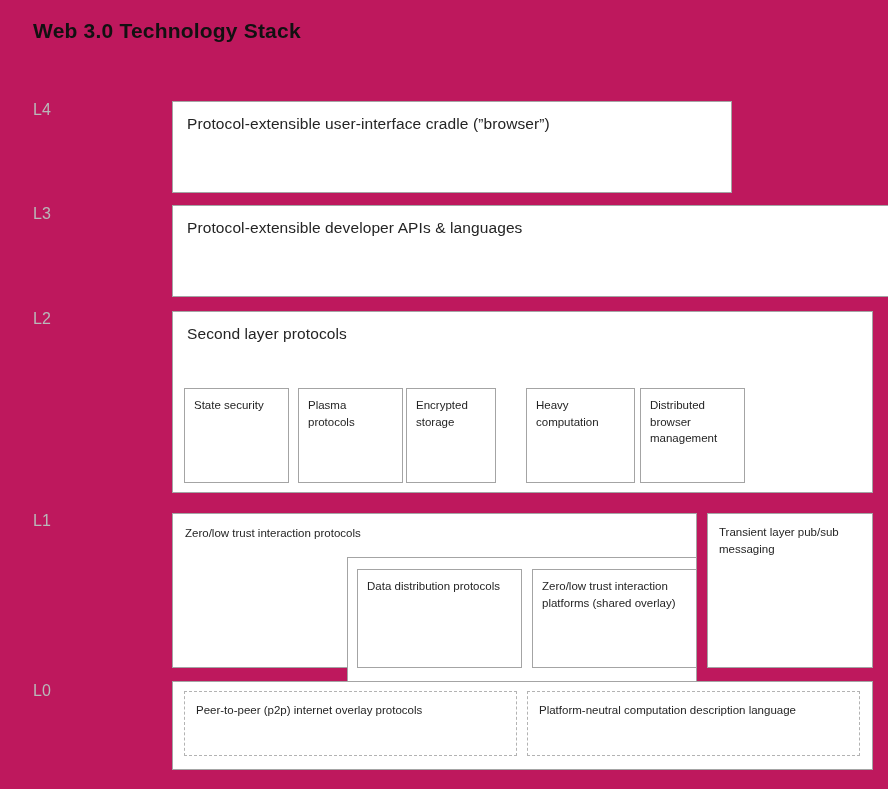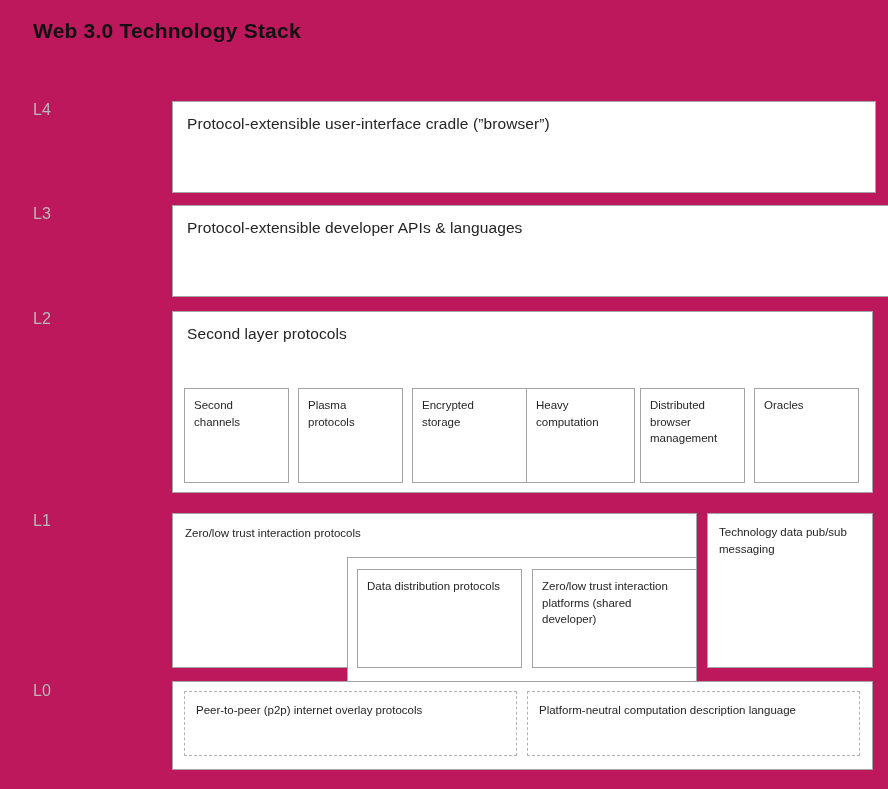"Protocol-extensible user-interface" div.abs { width: 704px -> 560px }
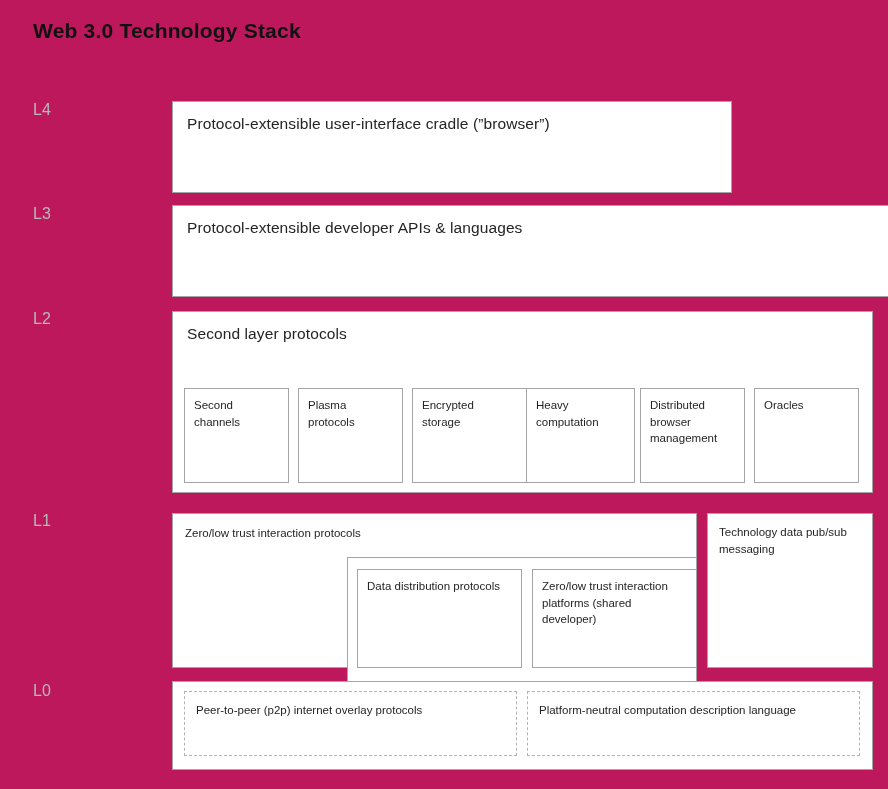"Second channels" div.abs { text: Second channels -> State security }
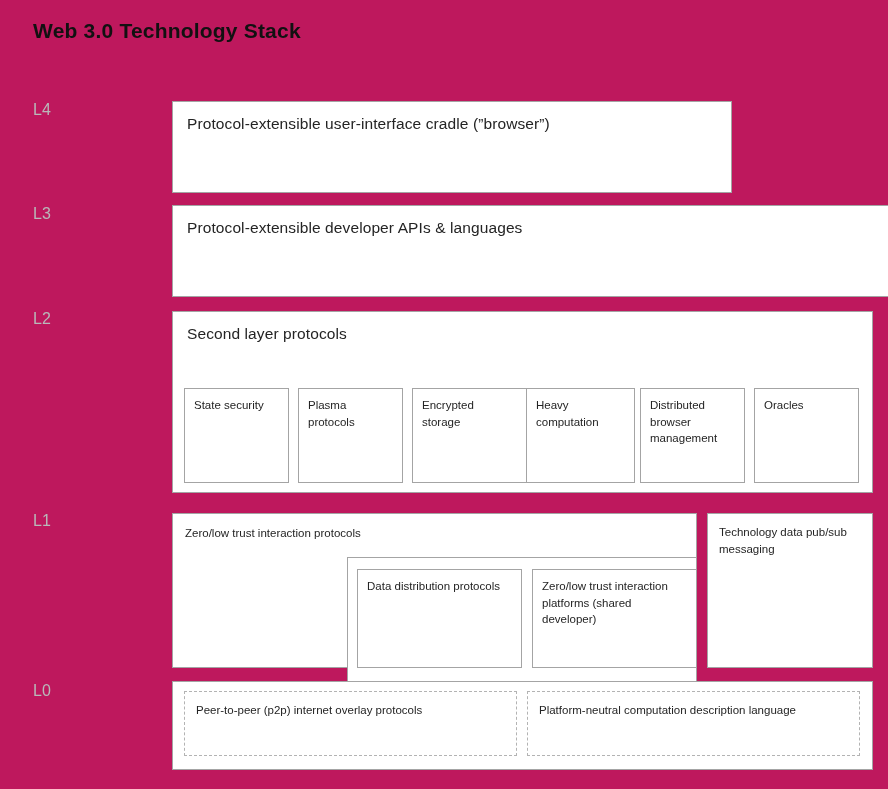"Encrypted" div.abs { left: 239px -> 233px; width: 115px -> 90px }
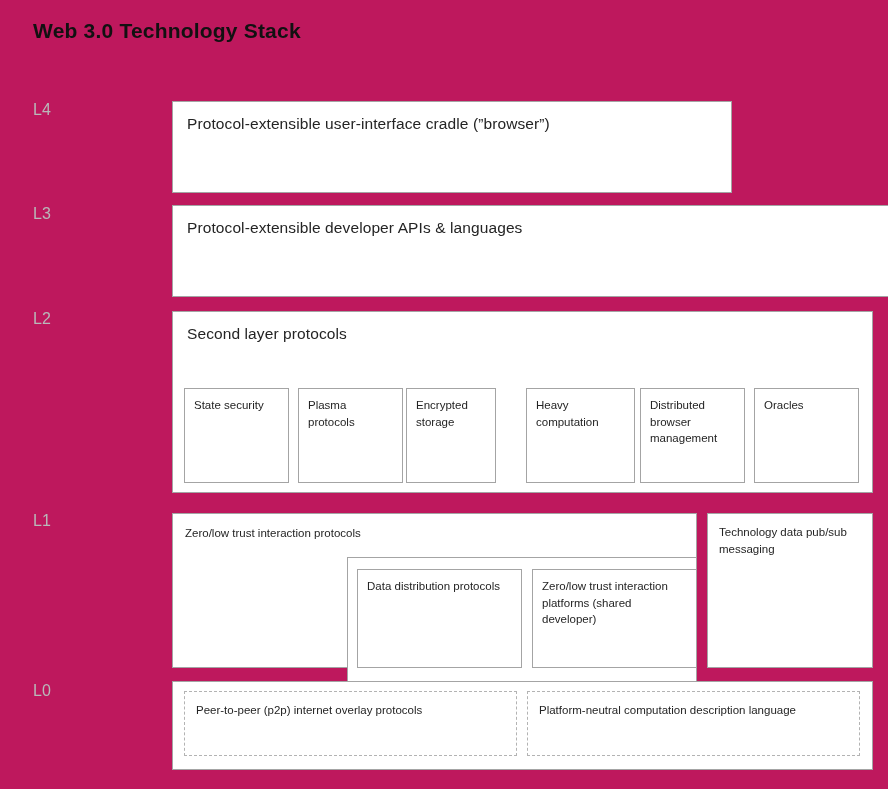"Oracles" div.abs { html: <div>Oracles</div> -> none }
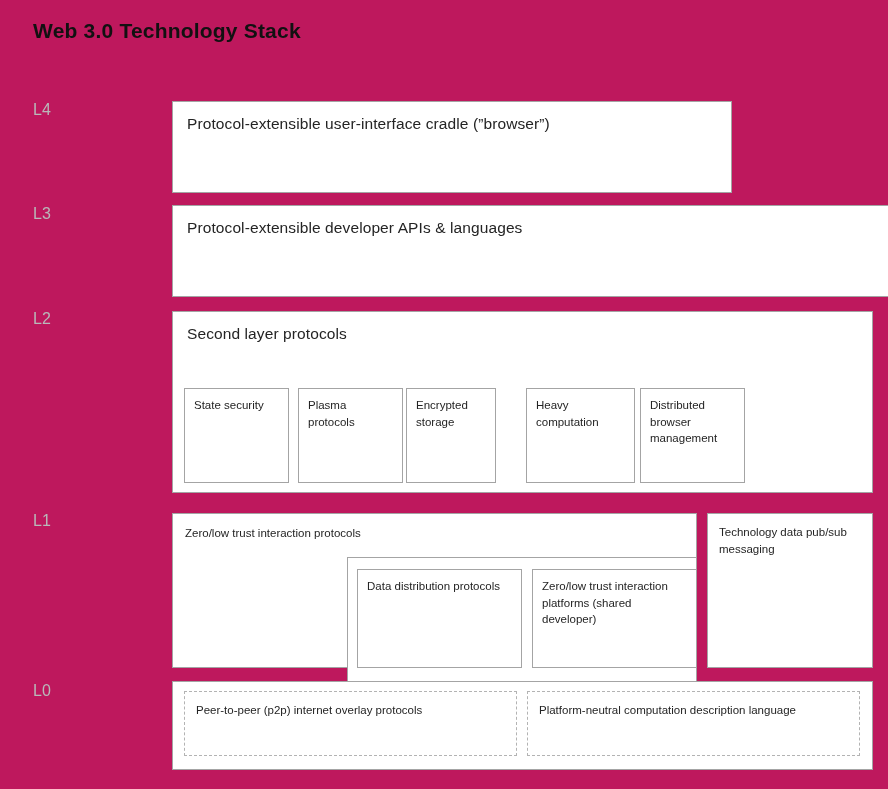"Technology data pub/sub" div.small { text: Technology data -> Transient layer }
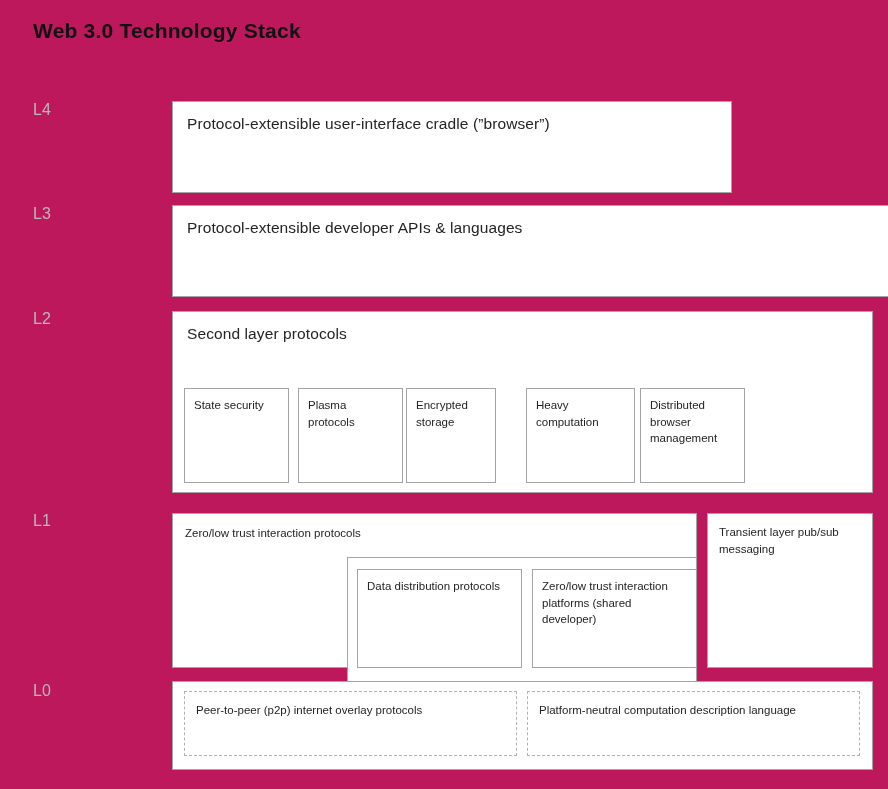"Zero/low trust interaction" div.abs { text: developer -> overlay }
